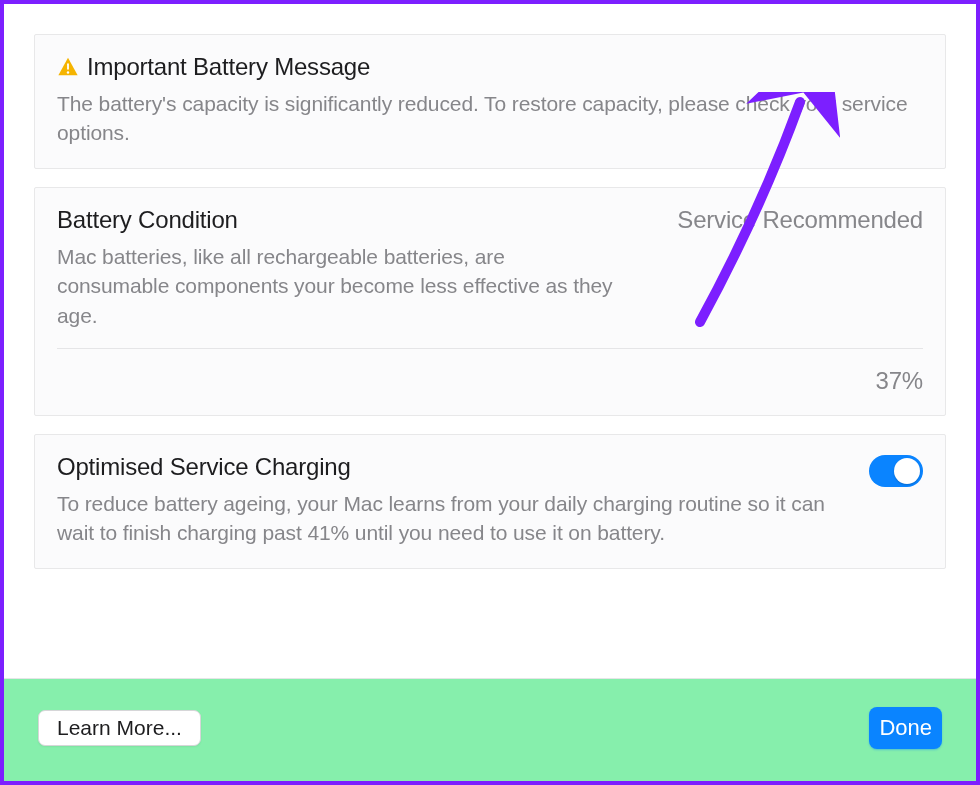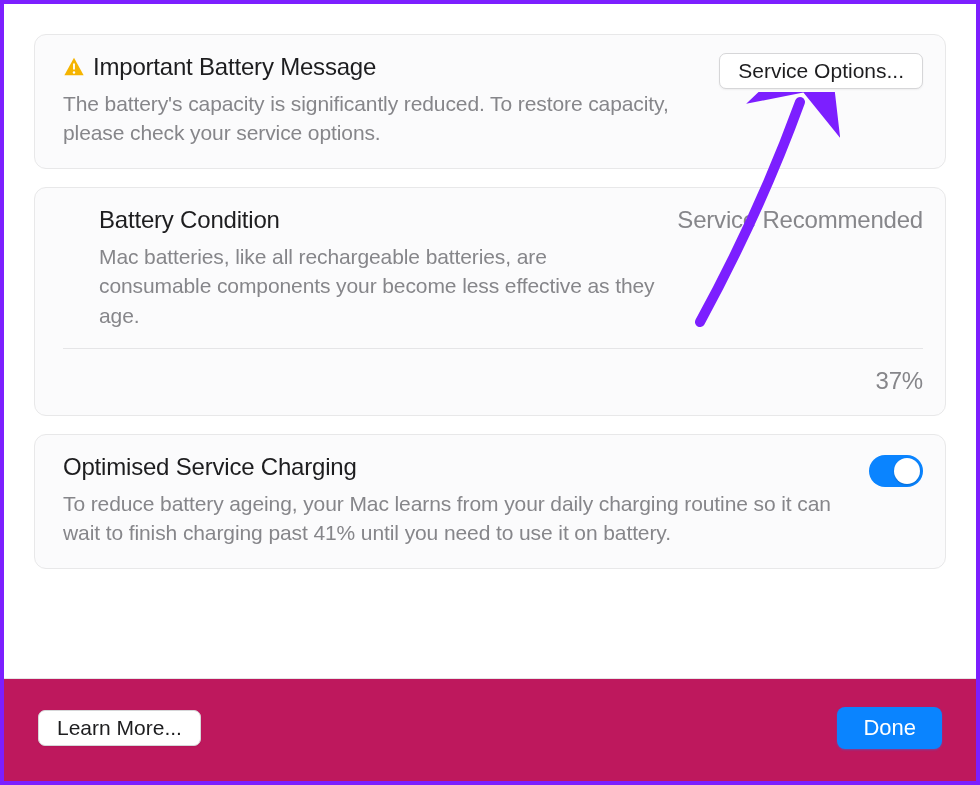"Important Battery Message" .card { border-radius: 12px -> 2px; padding: 18px 22px 20px 28px -> 18px 22px 20px 22px }
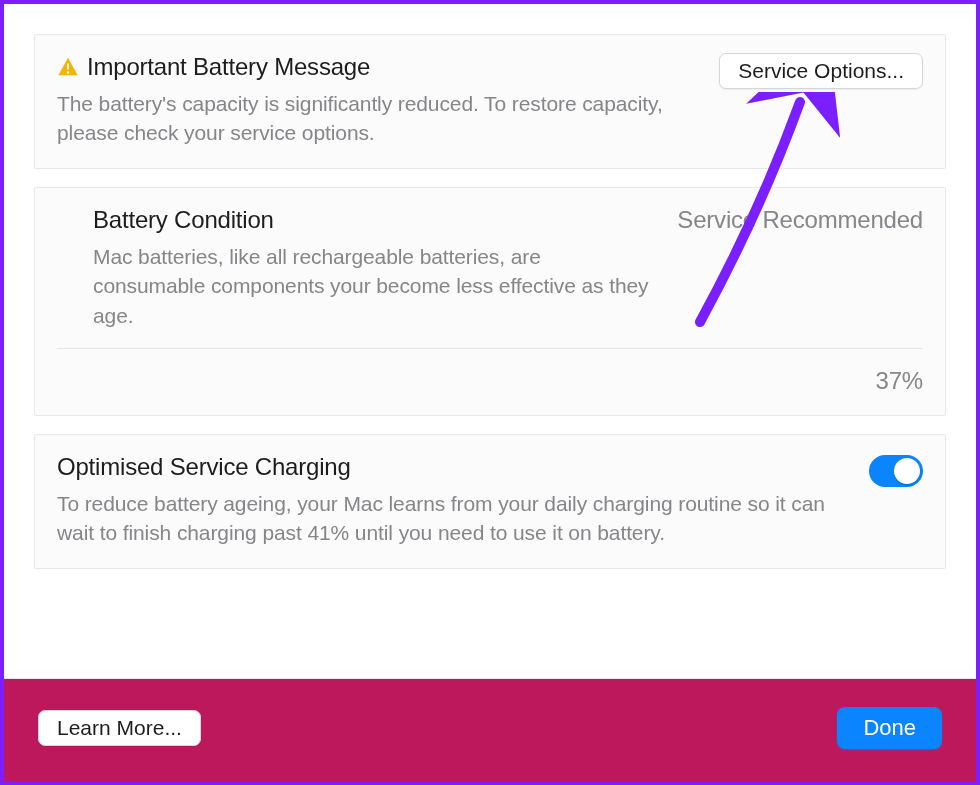"Service Options..." button.btn { html: <button>Service Options...</button> -> none }
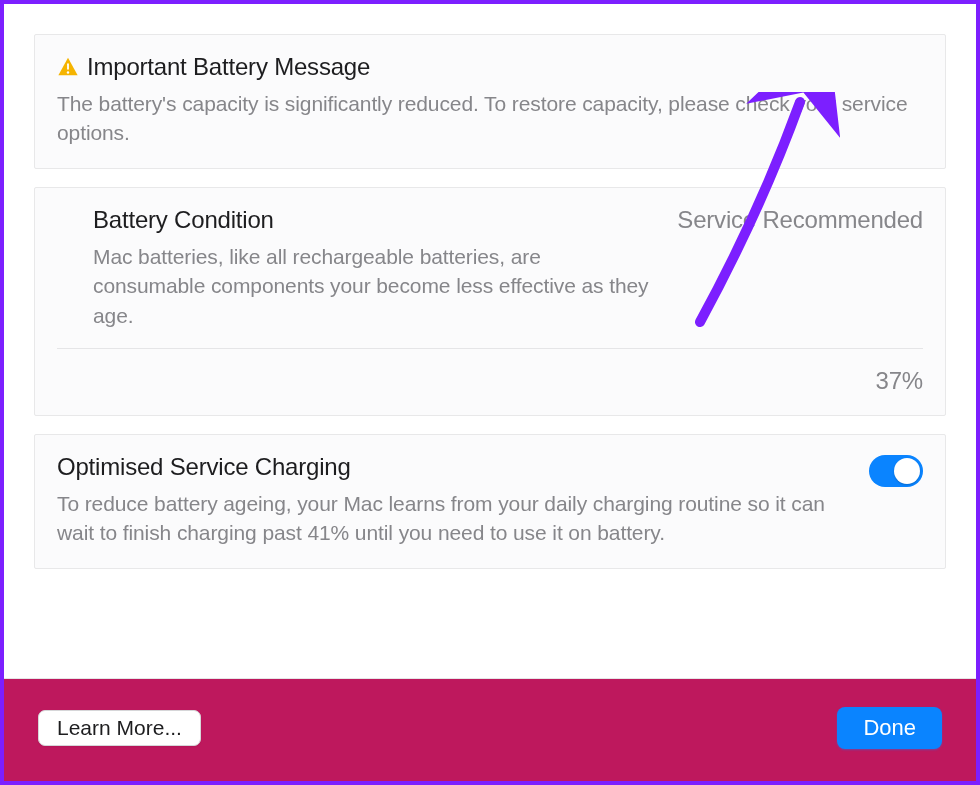"Battery Condition" .card .section:first-child { margin-left: 36px -> none }
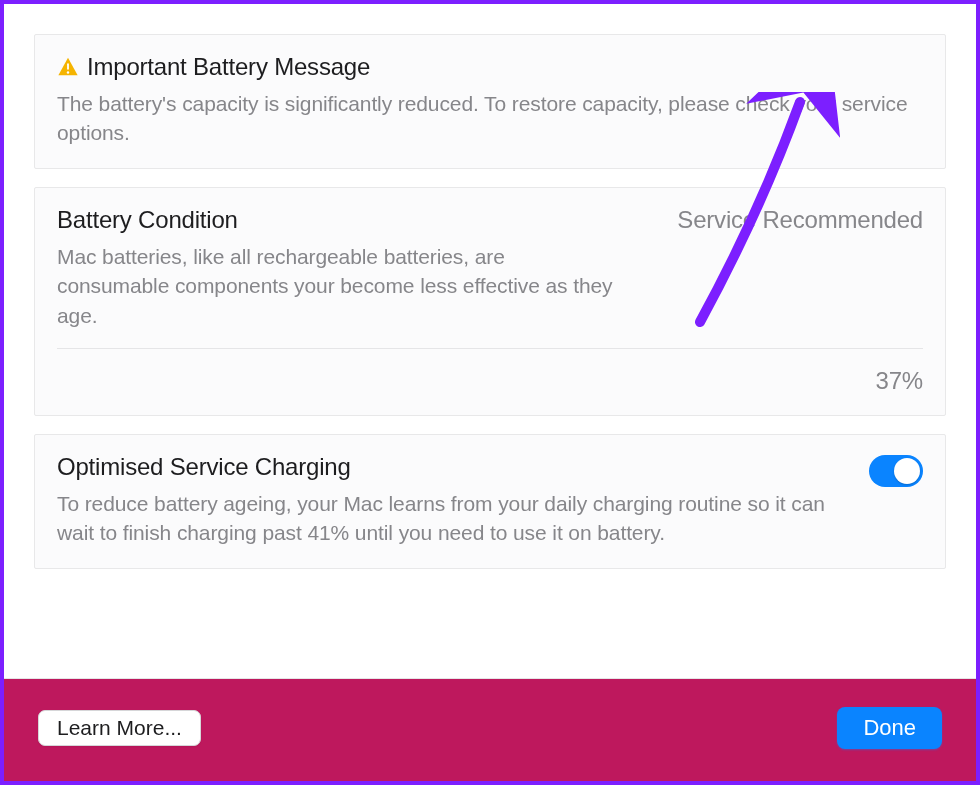"Learn More..." .footer { background: #be185d -> #86efac }
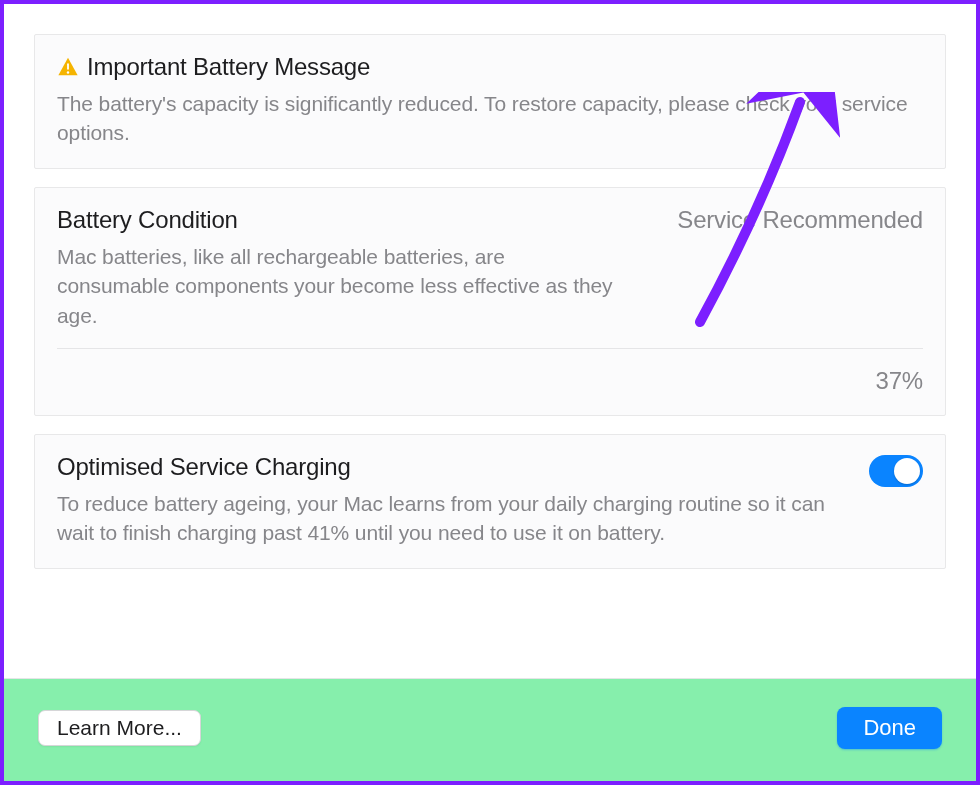"Done" .btn-primary { padding: 8px 26px -> 8px 10px }
